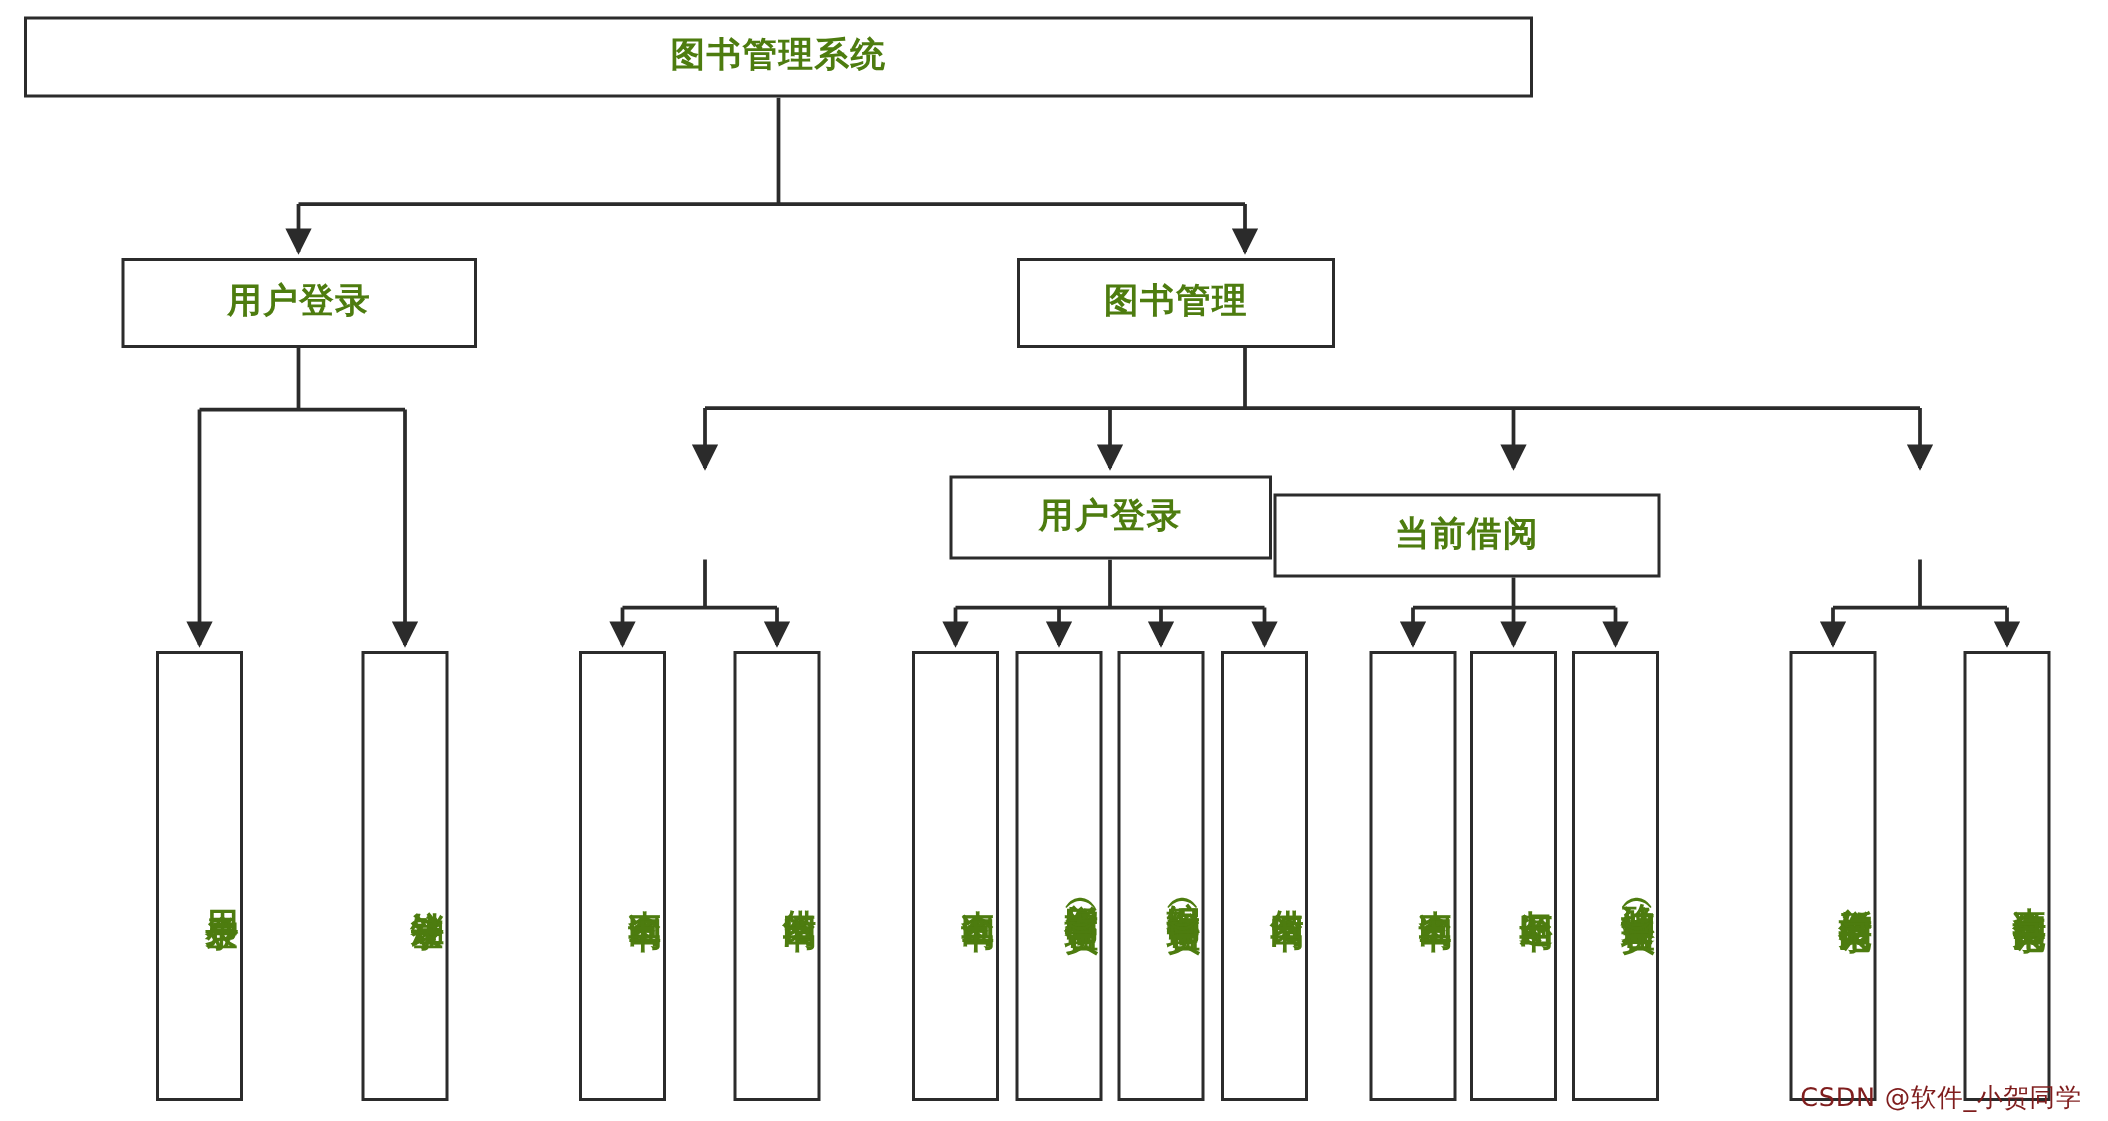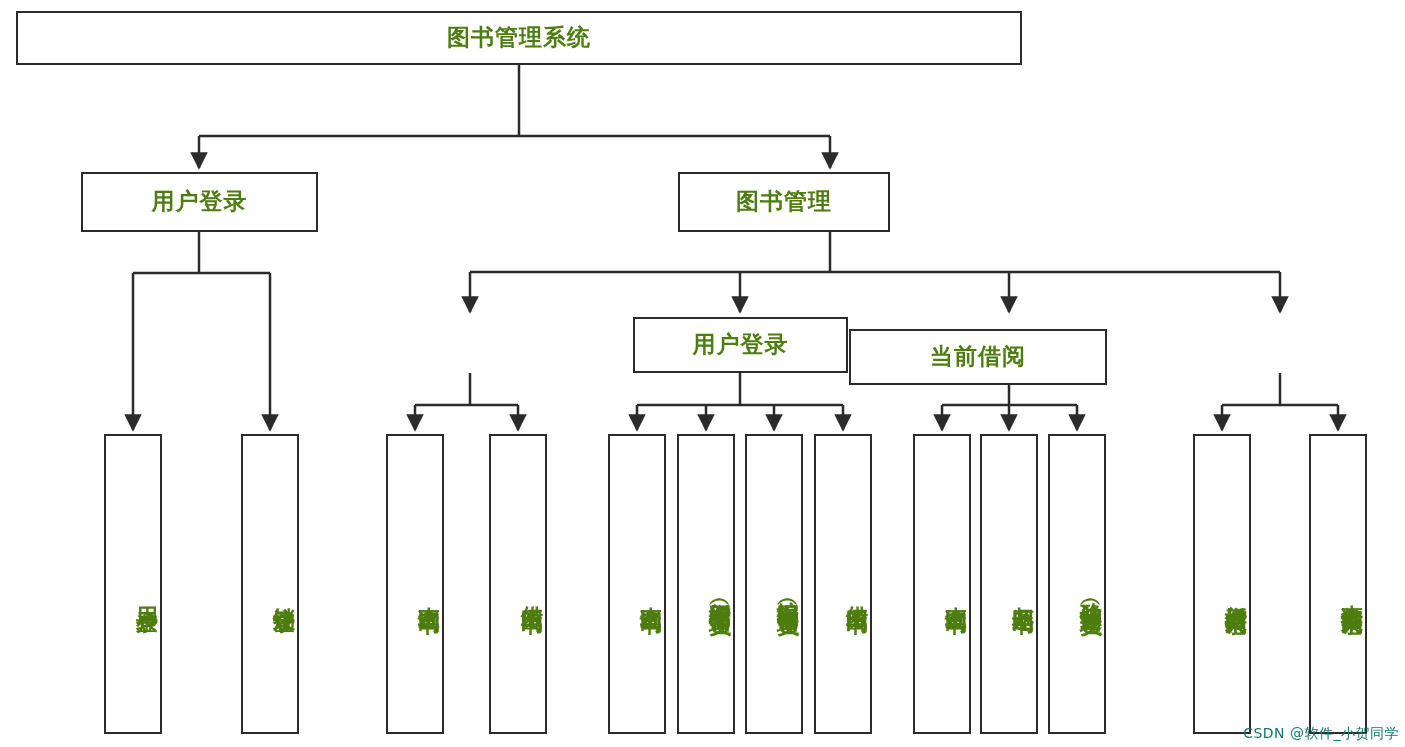"CSDN @软件_小贺同学" .watermark { color: #0f766e -> #7f1d1d; font-size: 14px -> 17px; right: 6px -> 17px }
